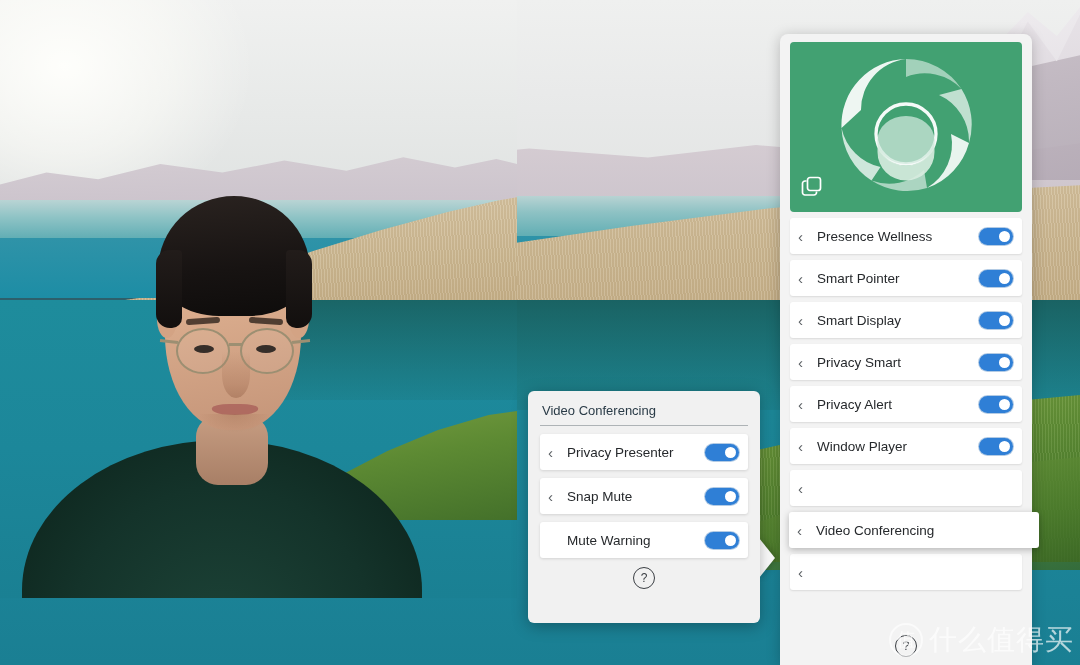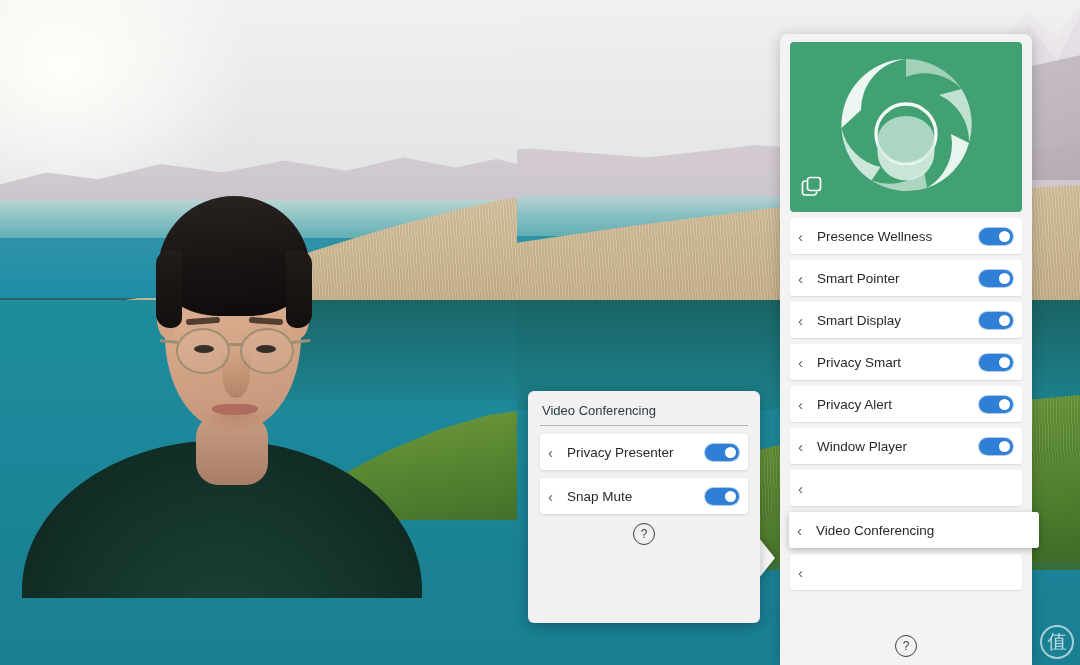"Mute Warning" div.row { html: none -> <div> <span>‹</span> <span>Mute Warning</span> <span> <span></span> </span> </div> }
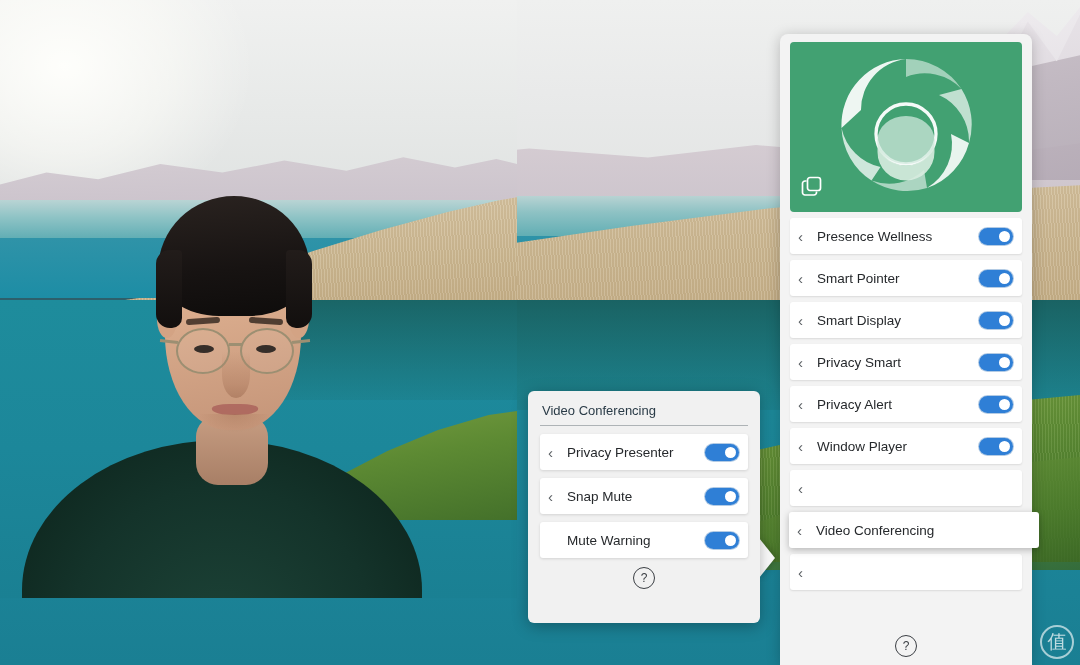"什么值得买" span { html: none -> <span>什么值得买</span> }
